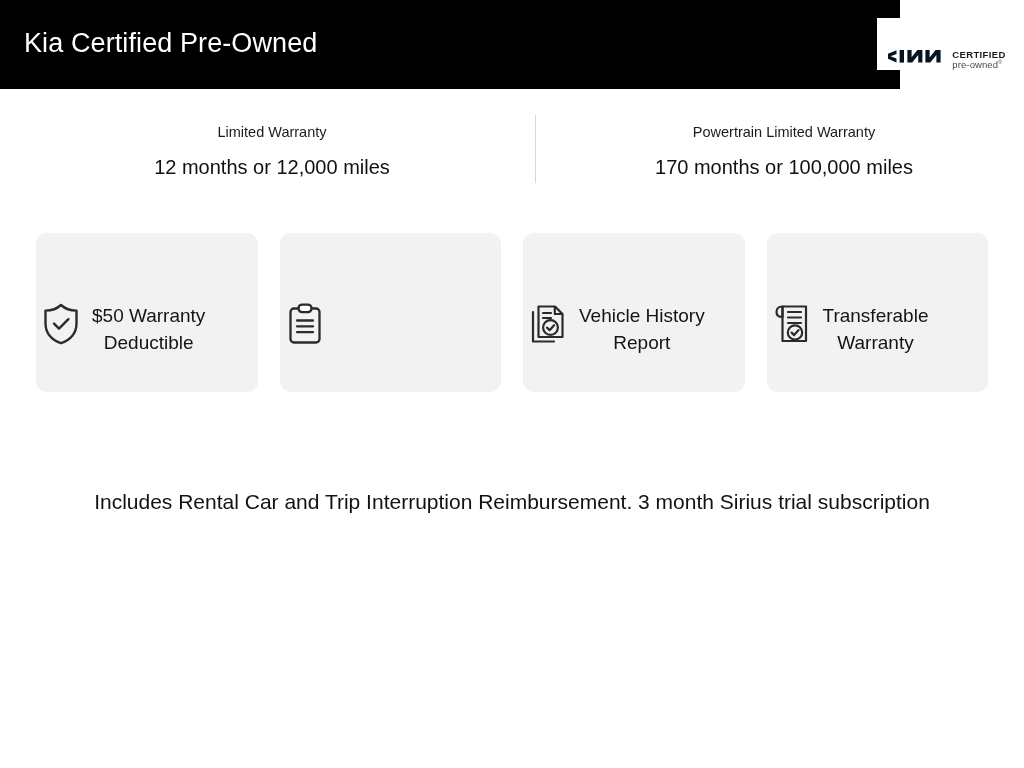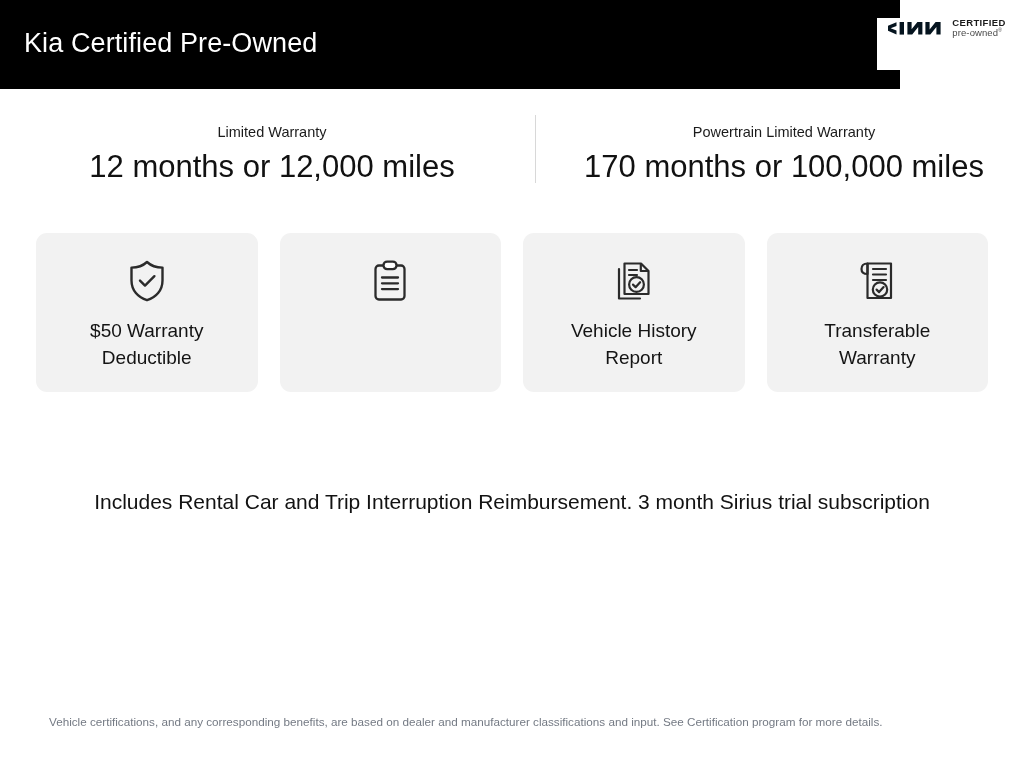"CERTIFIED" .logo-box { align-items: flex-start -> flex-end }
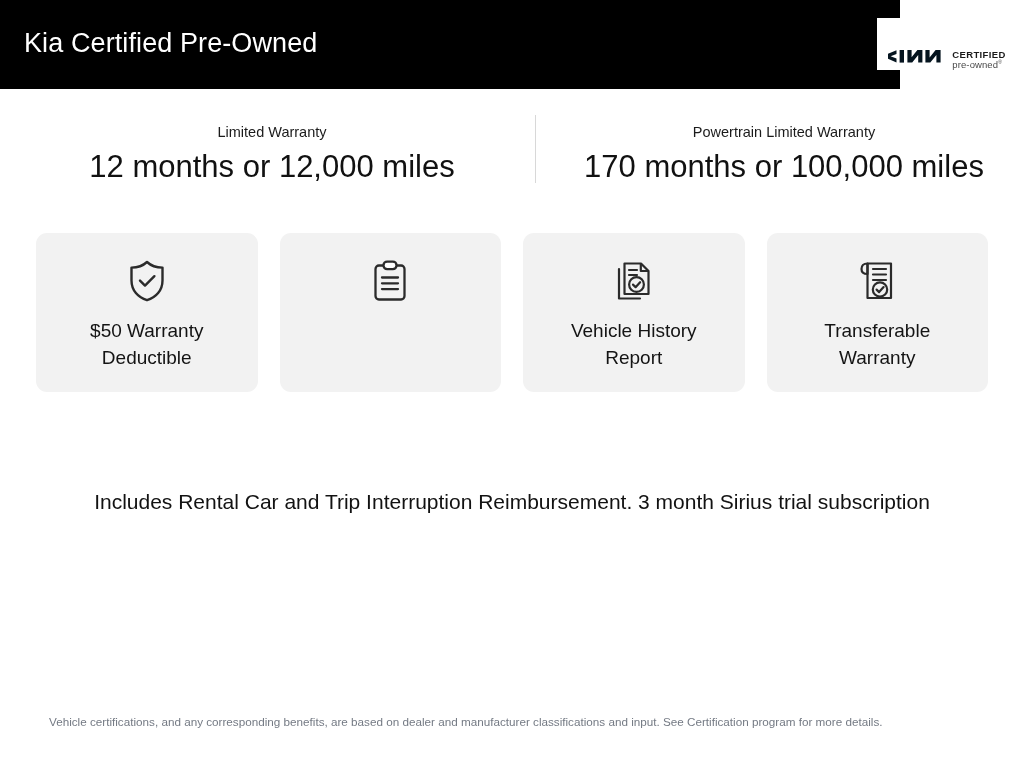"12 months or 12,000 miles" .warranty-value { font-size: 31px -> 20px; margin-top: 7px -> 14px }
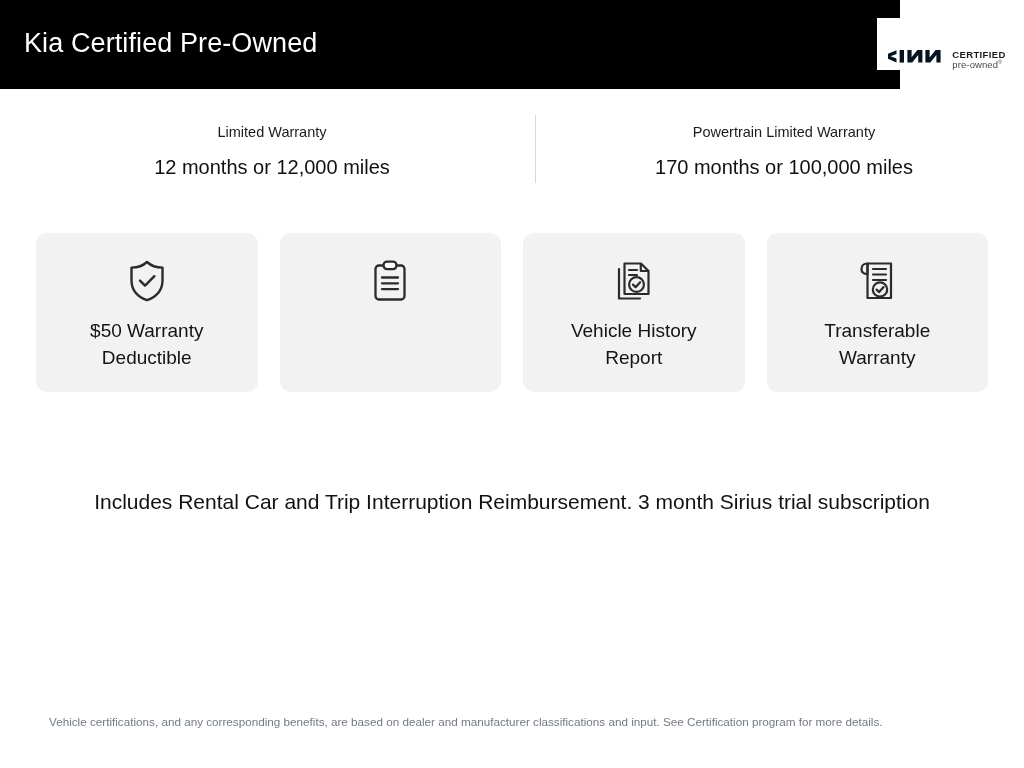"$50 Warranty" .card { flex-direction: column -> row }
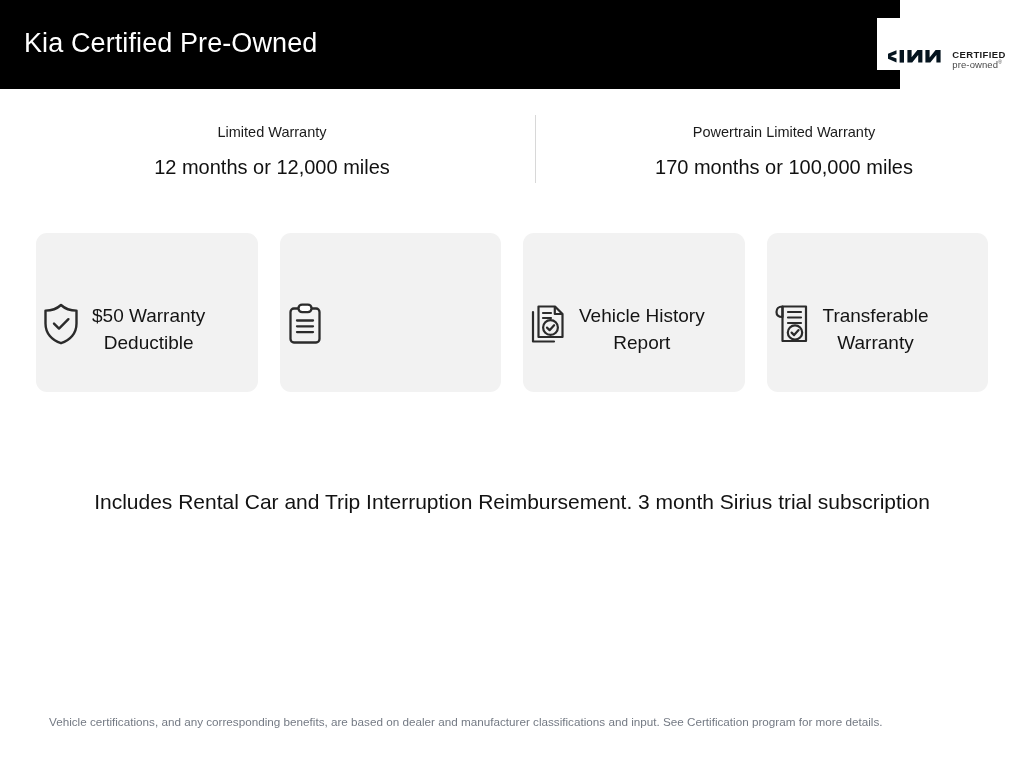"Vehicle certifications, and any" div.footer { html: <div>Vehicle certifications, and any corresponding benefits, are based on dealer and manufacturer classifications and input. See Certification program for more details.</div> -> none }
